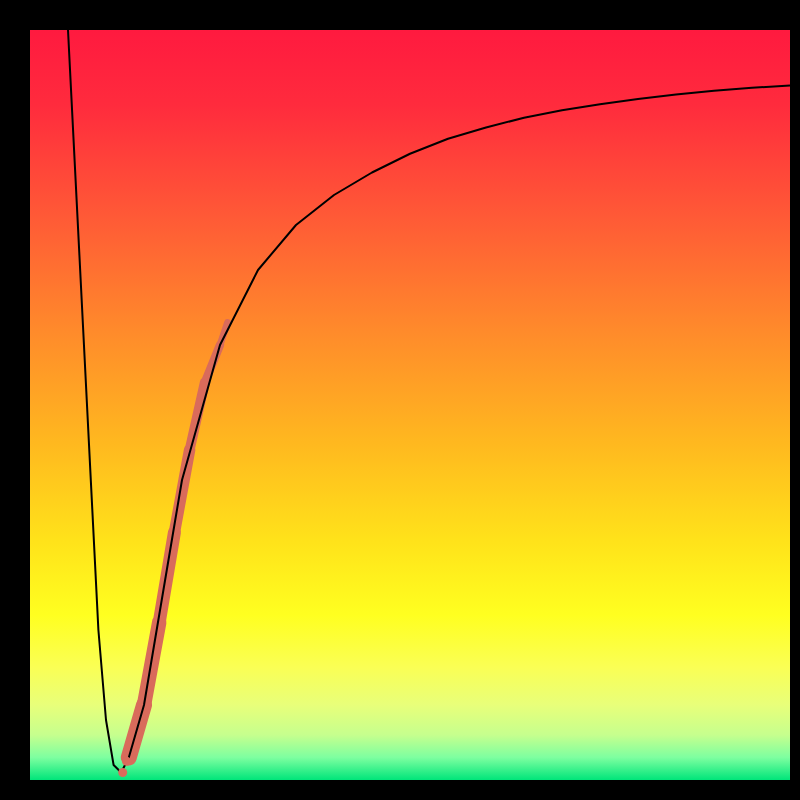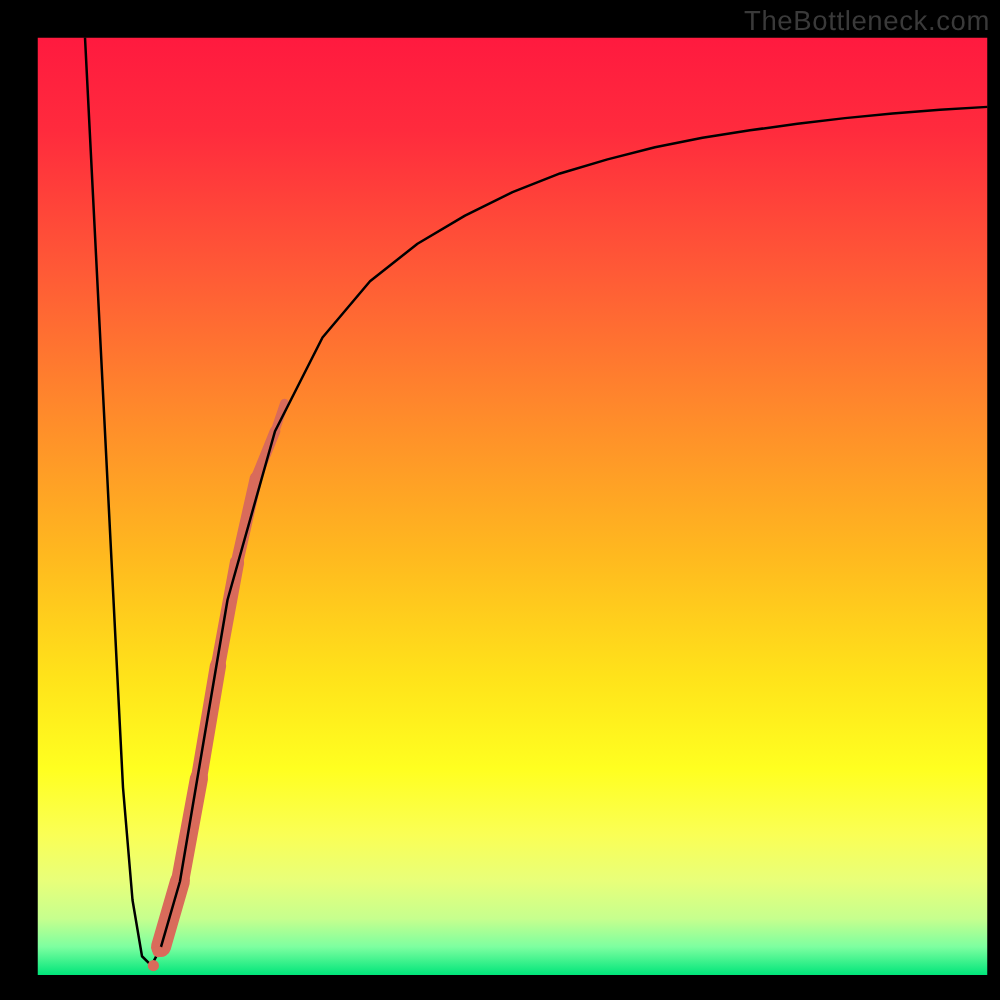"TheBottleneck.com" div.watermark { html: <div>TheBottleneck.com</div> -> none }
